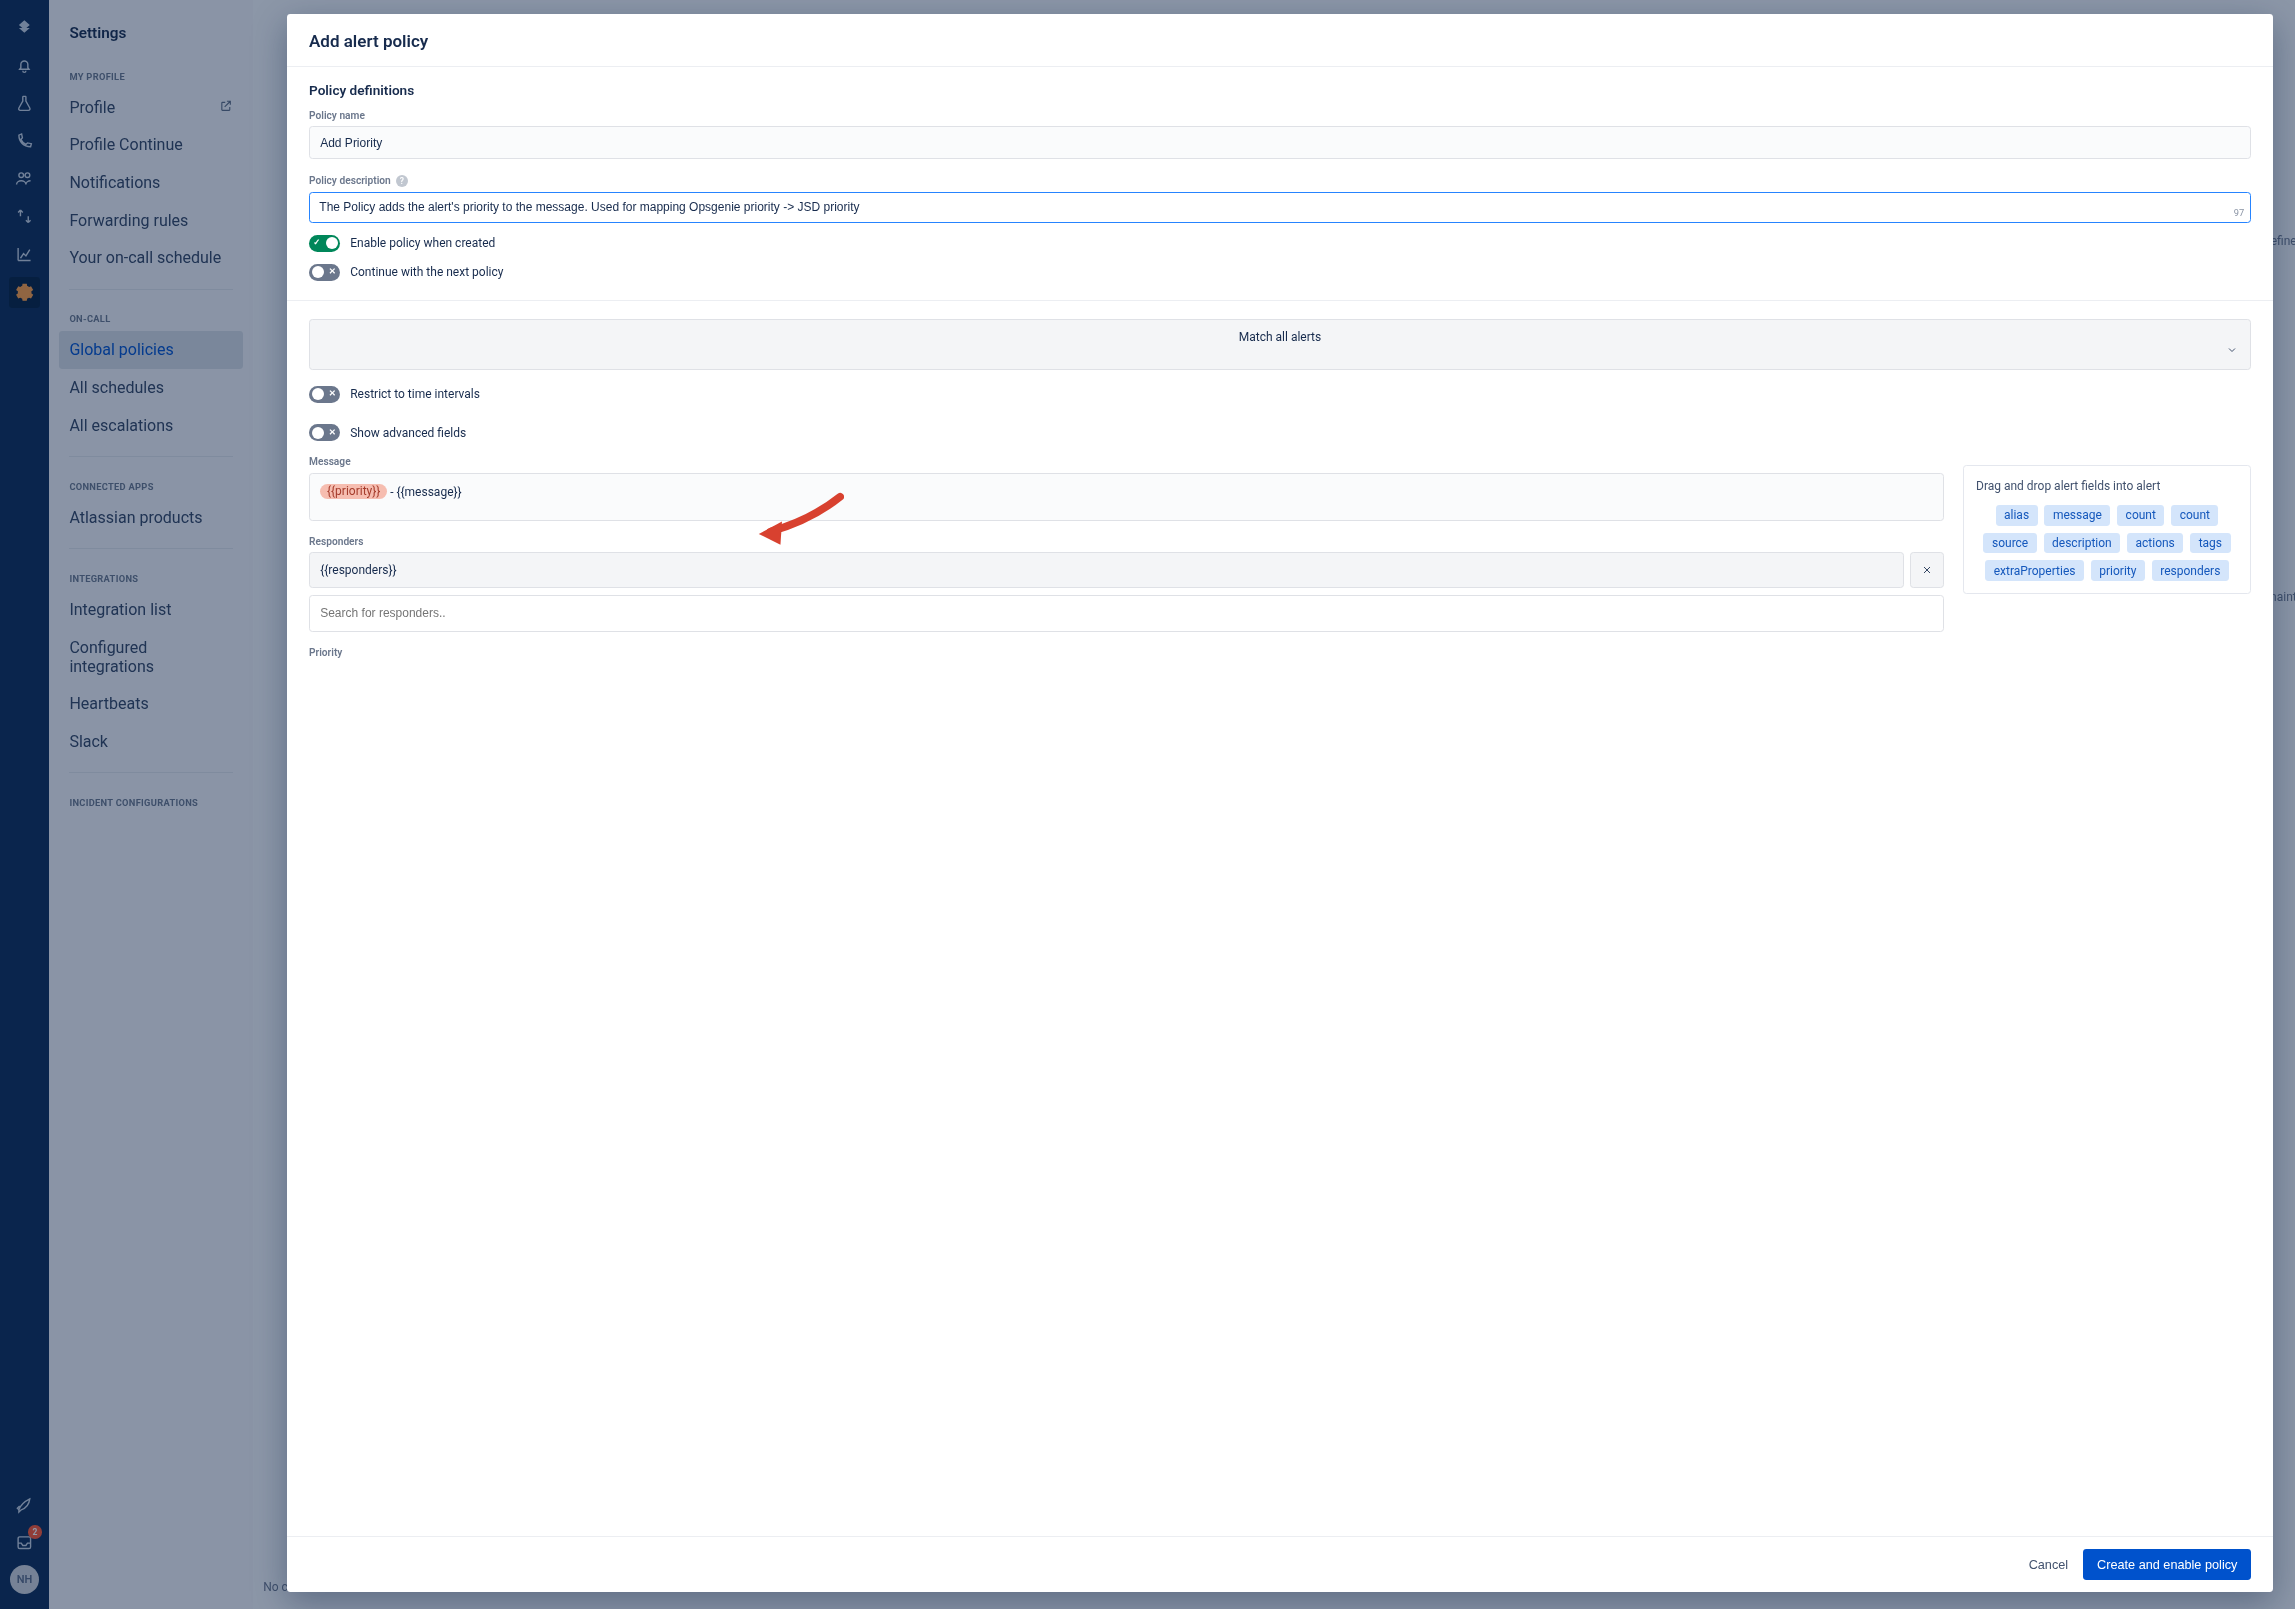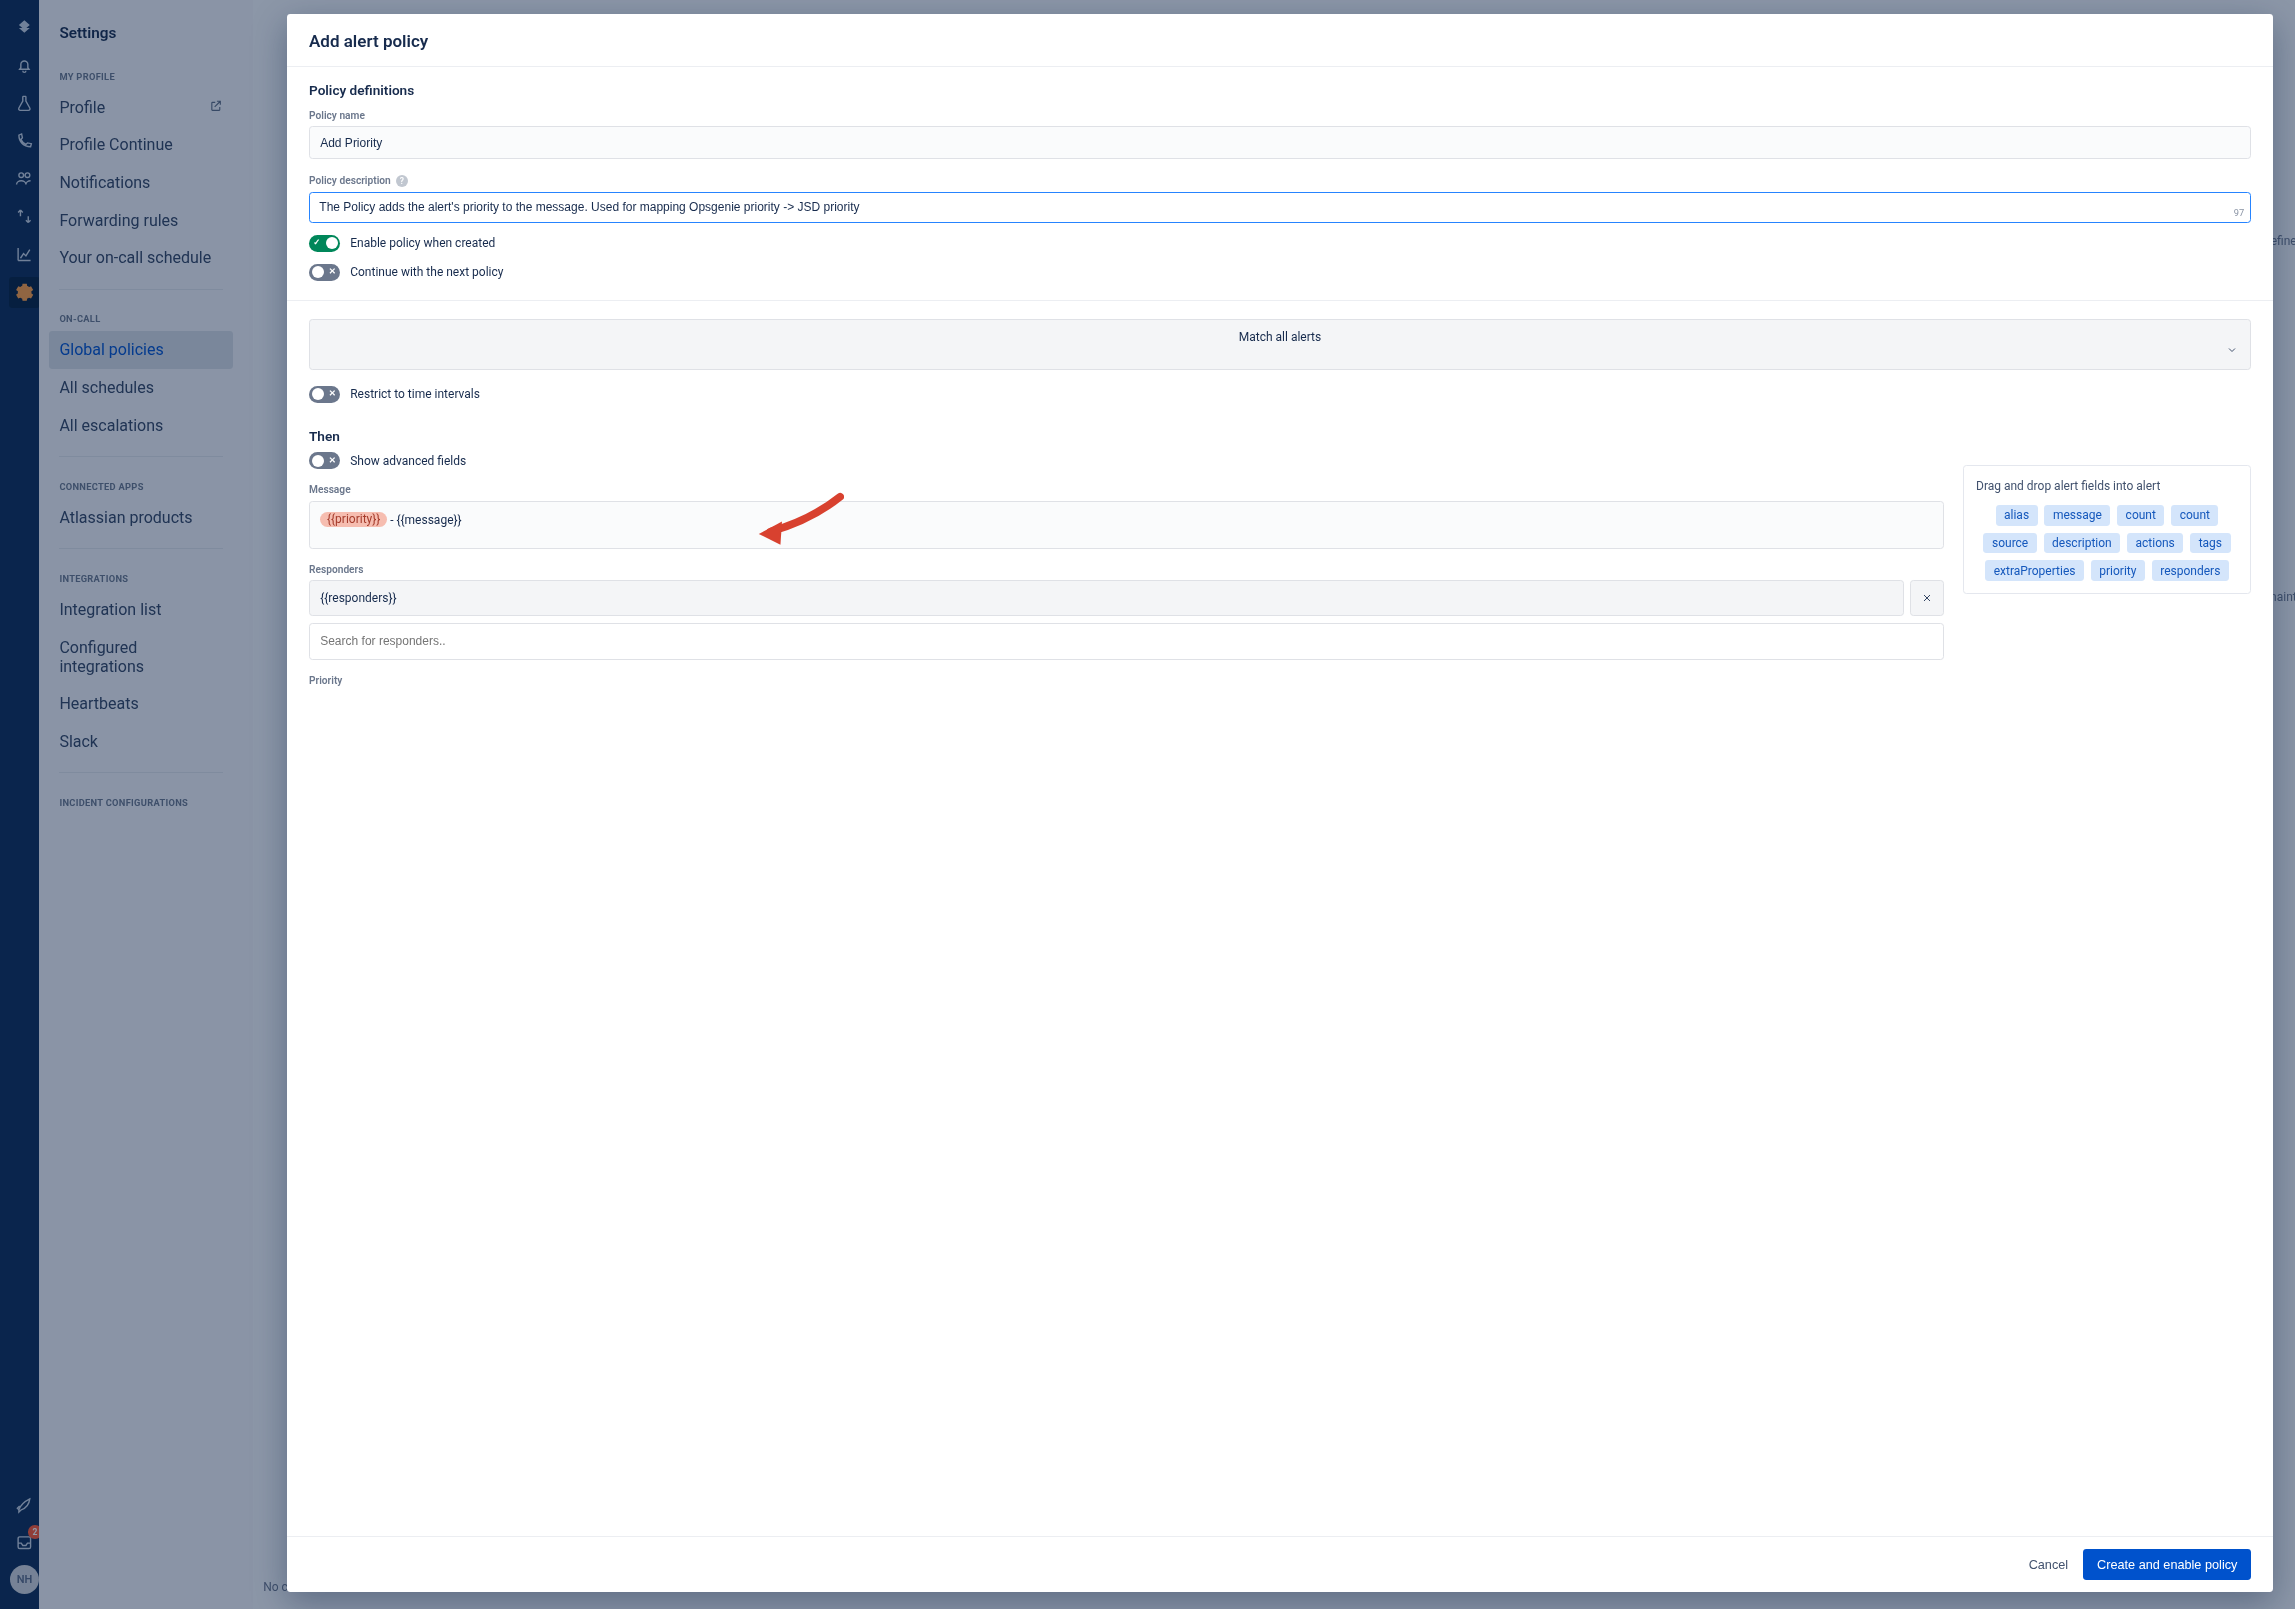"Settings" .sidebar { left: 39px -> 49px }
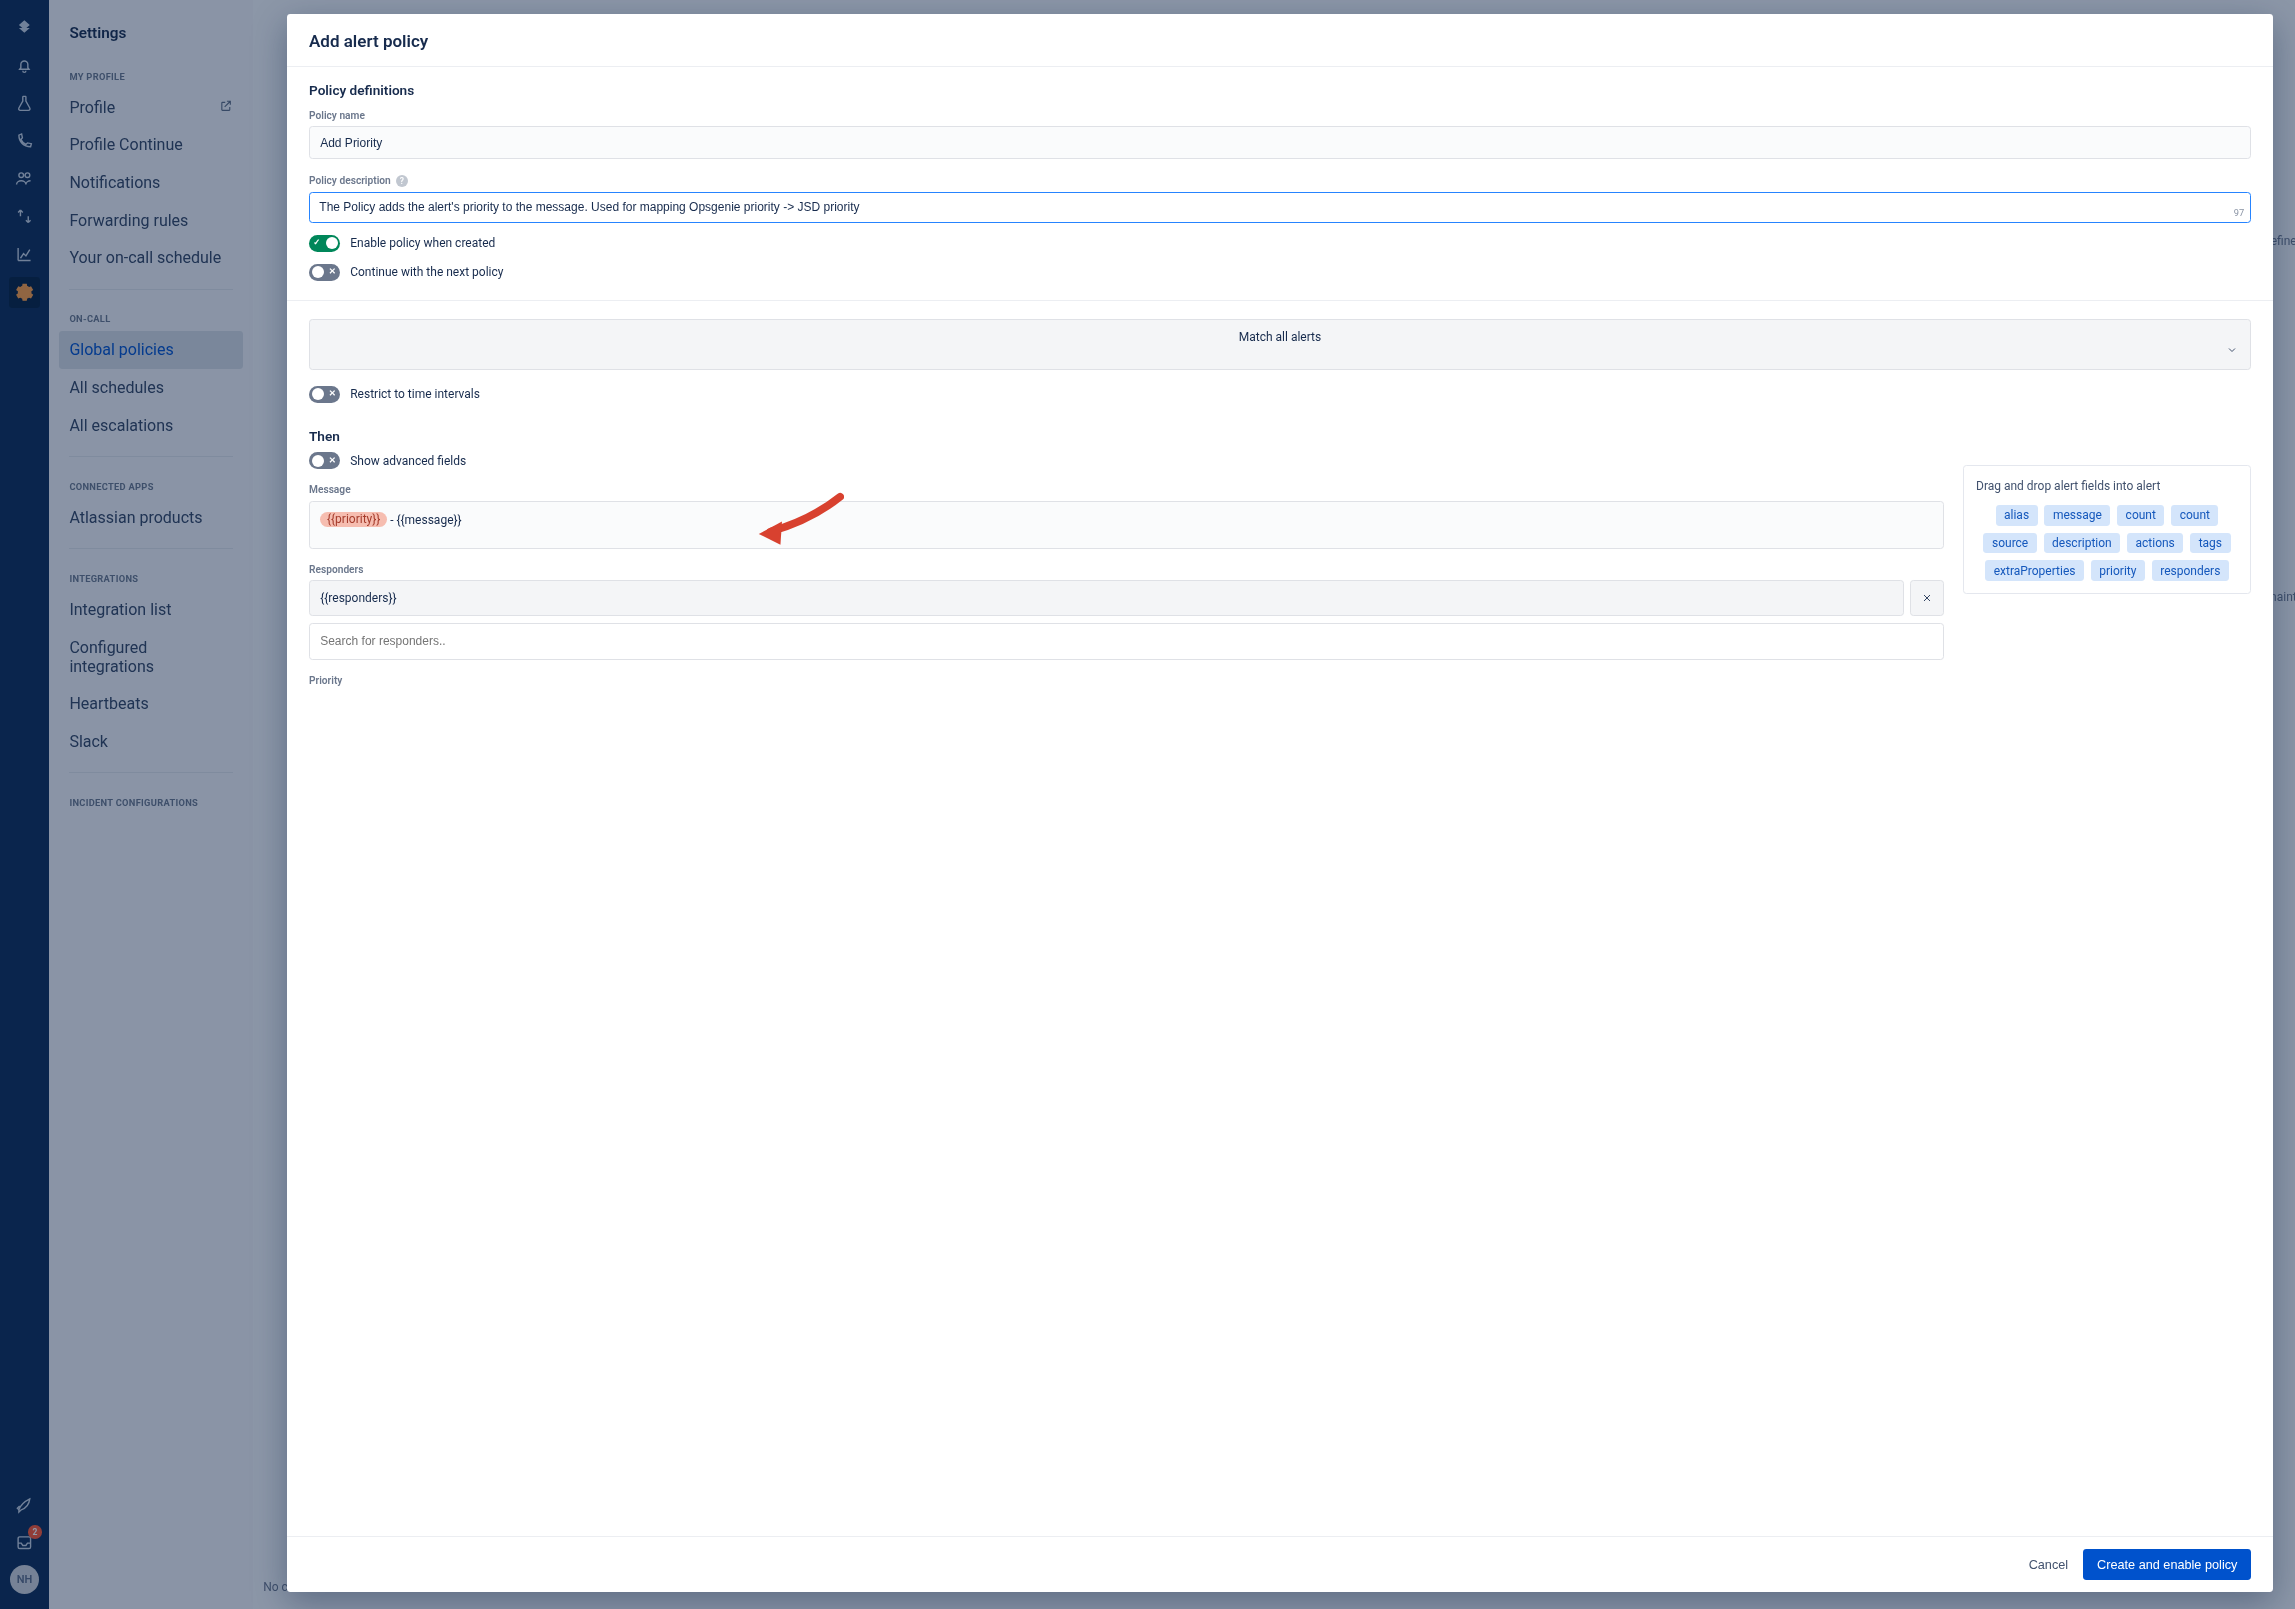"Then" div.section-h { html: <div>Then</div> -> none }
